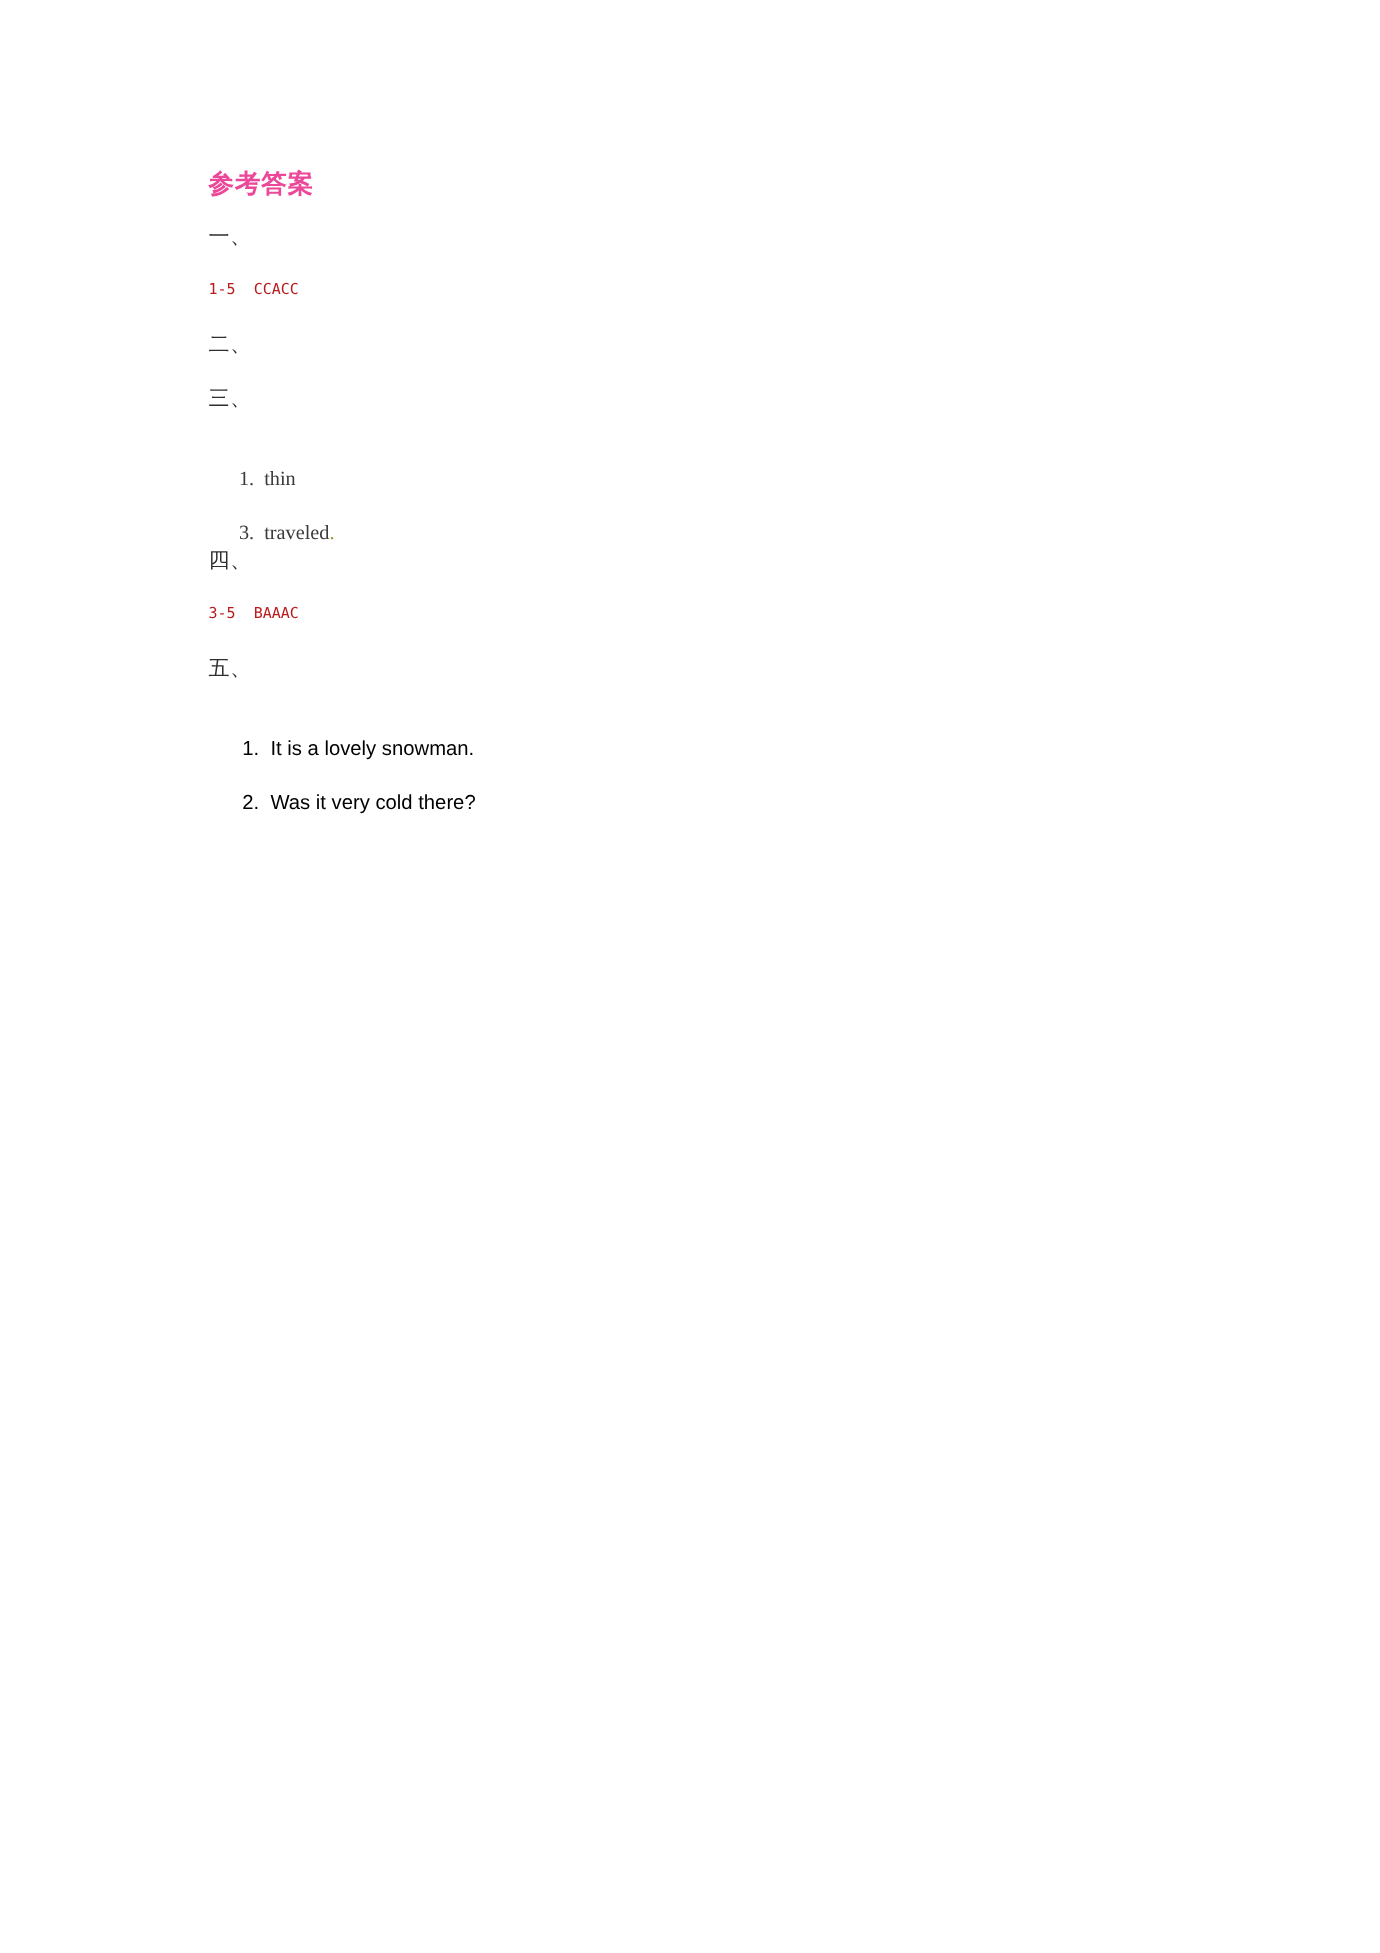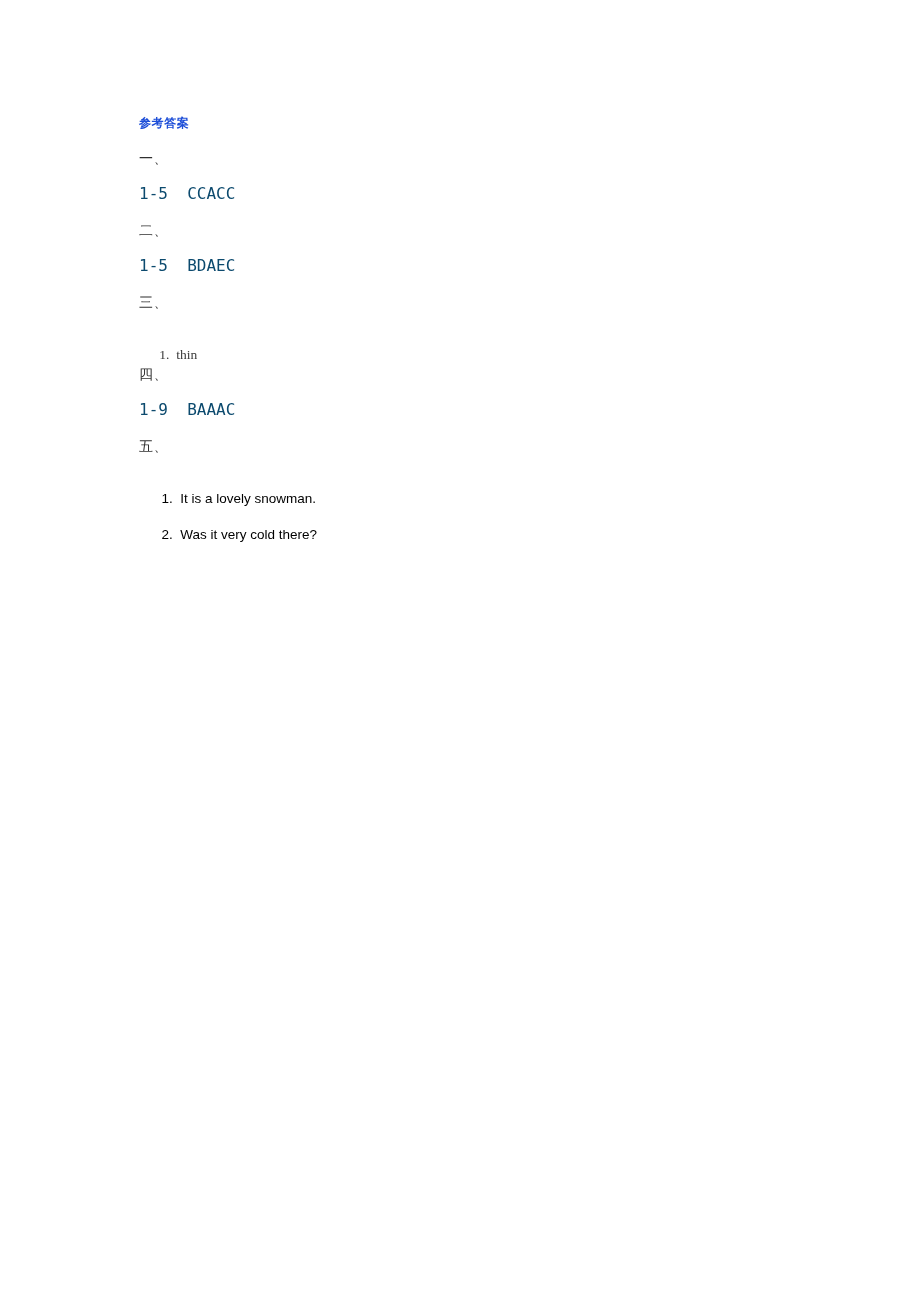"参考答案" .doc-title { color: #1d4ed8 -> #ec4899; font-size: 12px -> 17px }
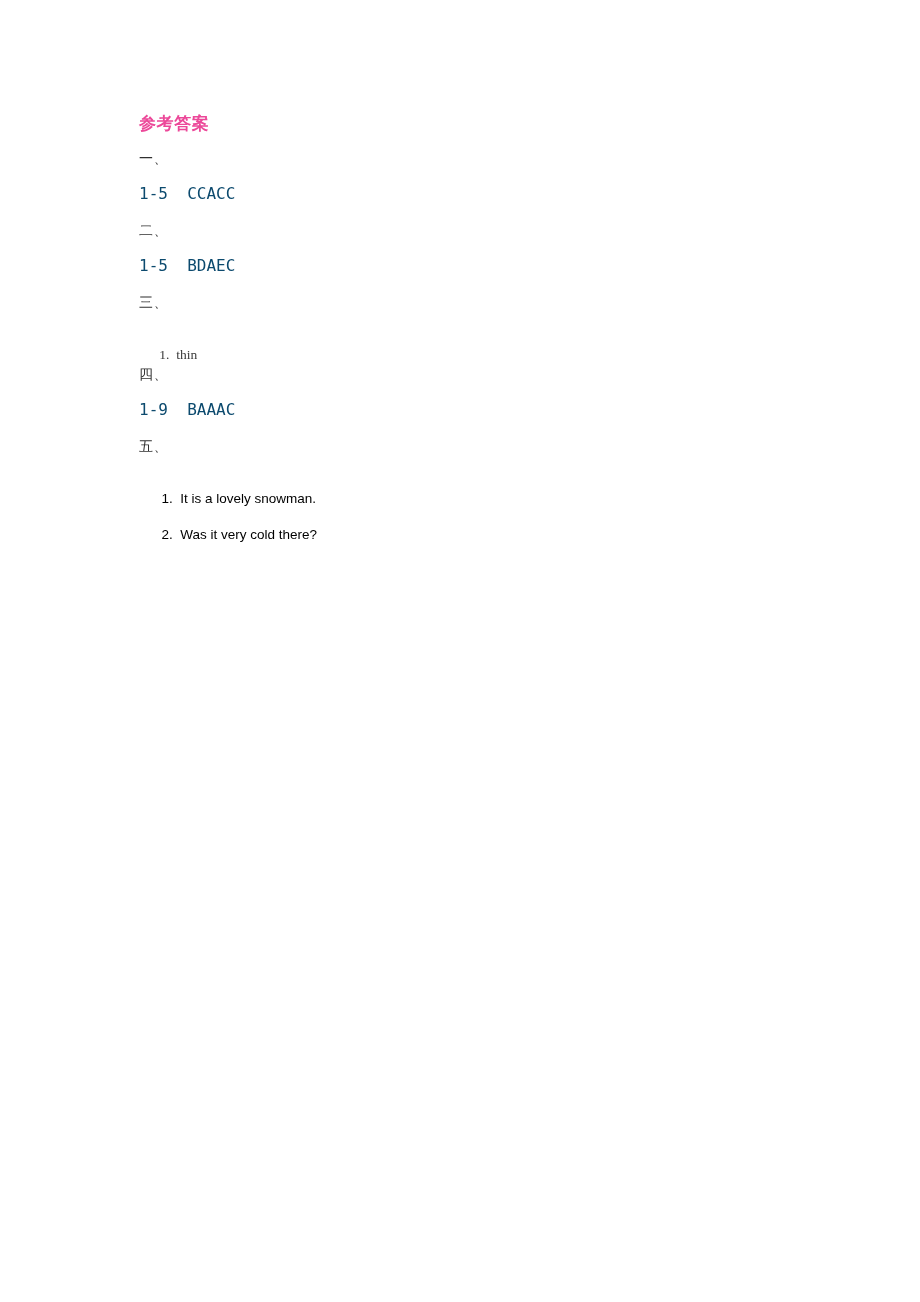"1-5 CCACC" .range-row { color: #0c4a6e -> #b91c1c; font-size: 16px -> 10px }
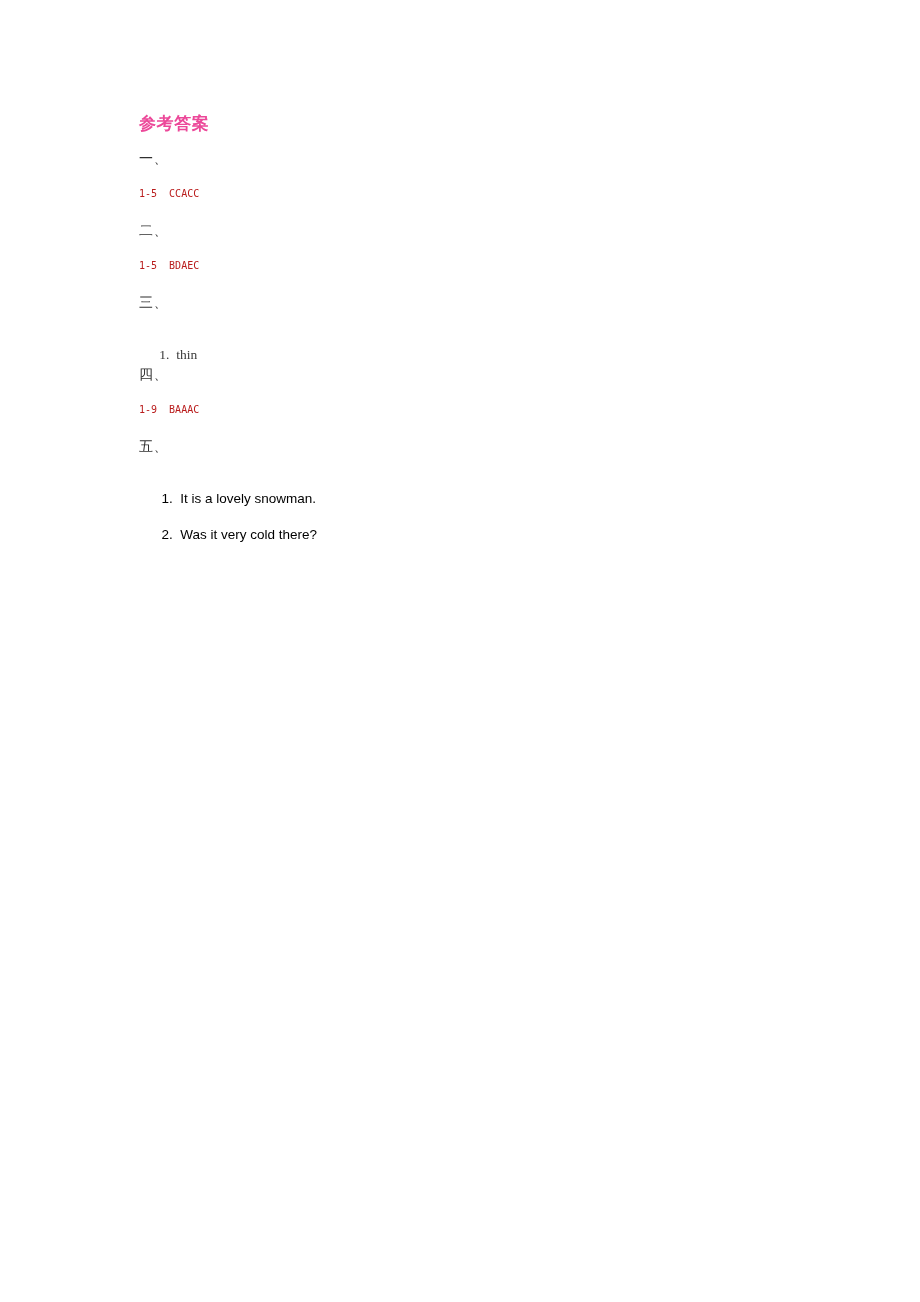"1-5 BDAEC" div.range-row { html: <div>1-5 BDAEC</div> -> none }
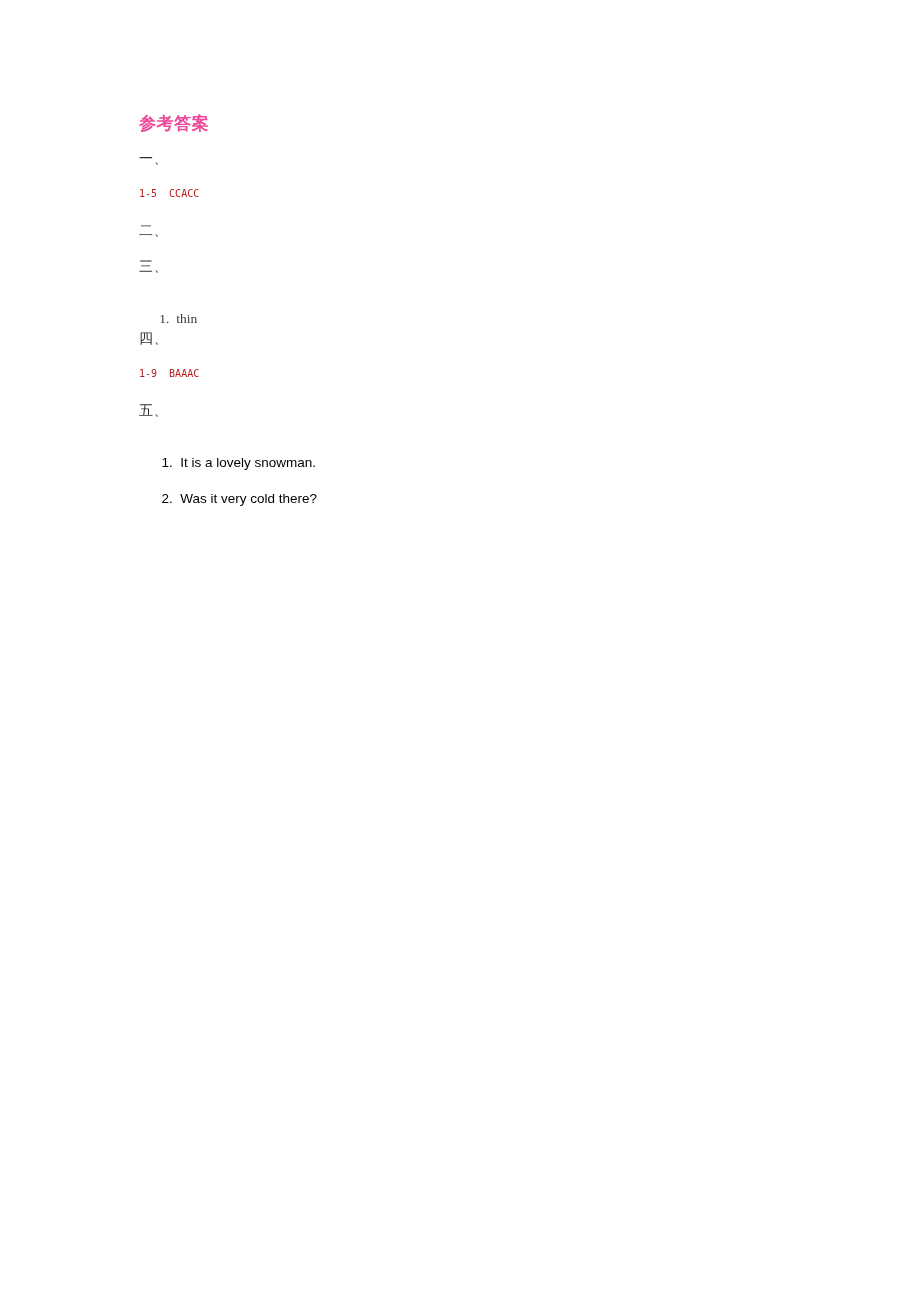"3. traveled." div.num-row { html: none -> <div> <span>3.</span><span> </span><span>traveled</span><span>.</span> </div> }
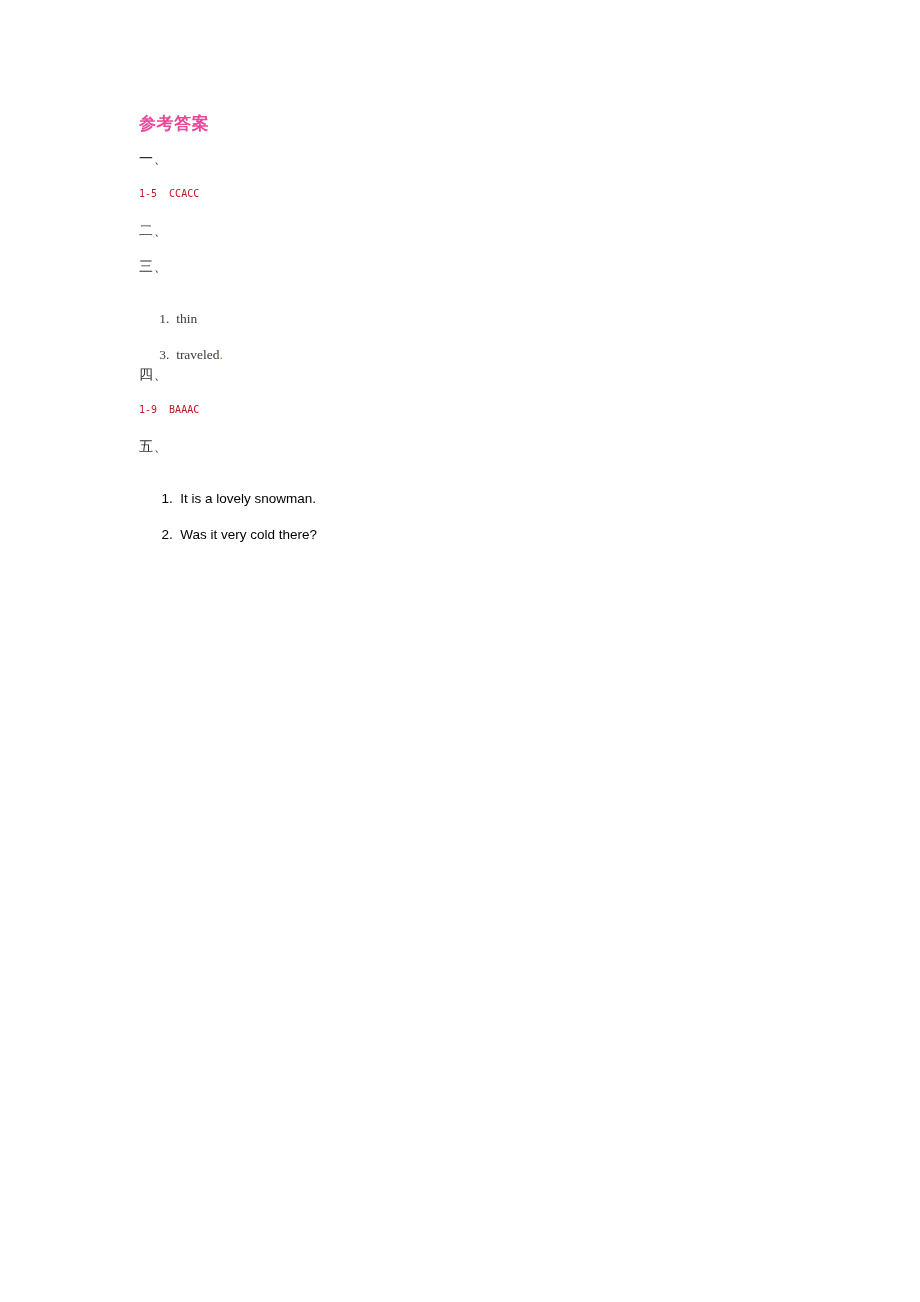"1-9 BAAAC" div.range-row { text: 1-9 -> 3-5 }
